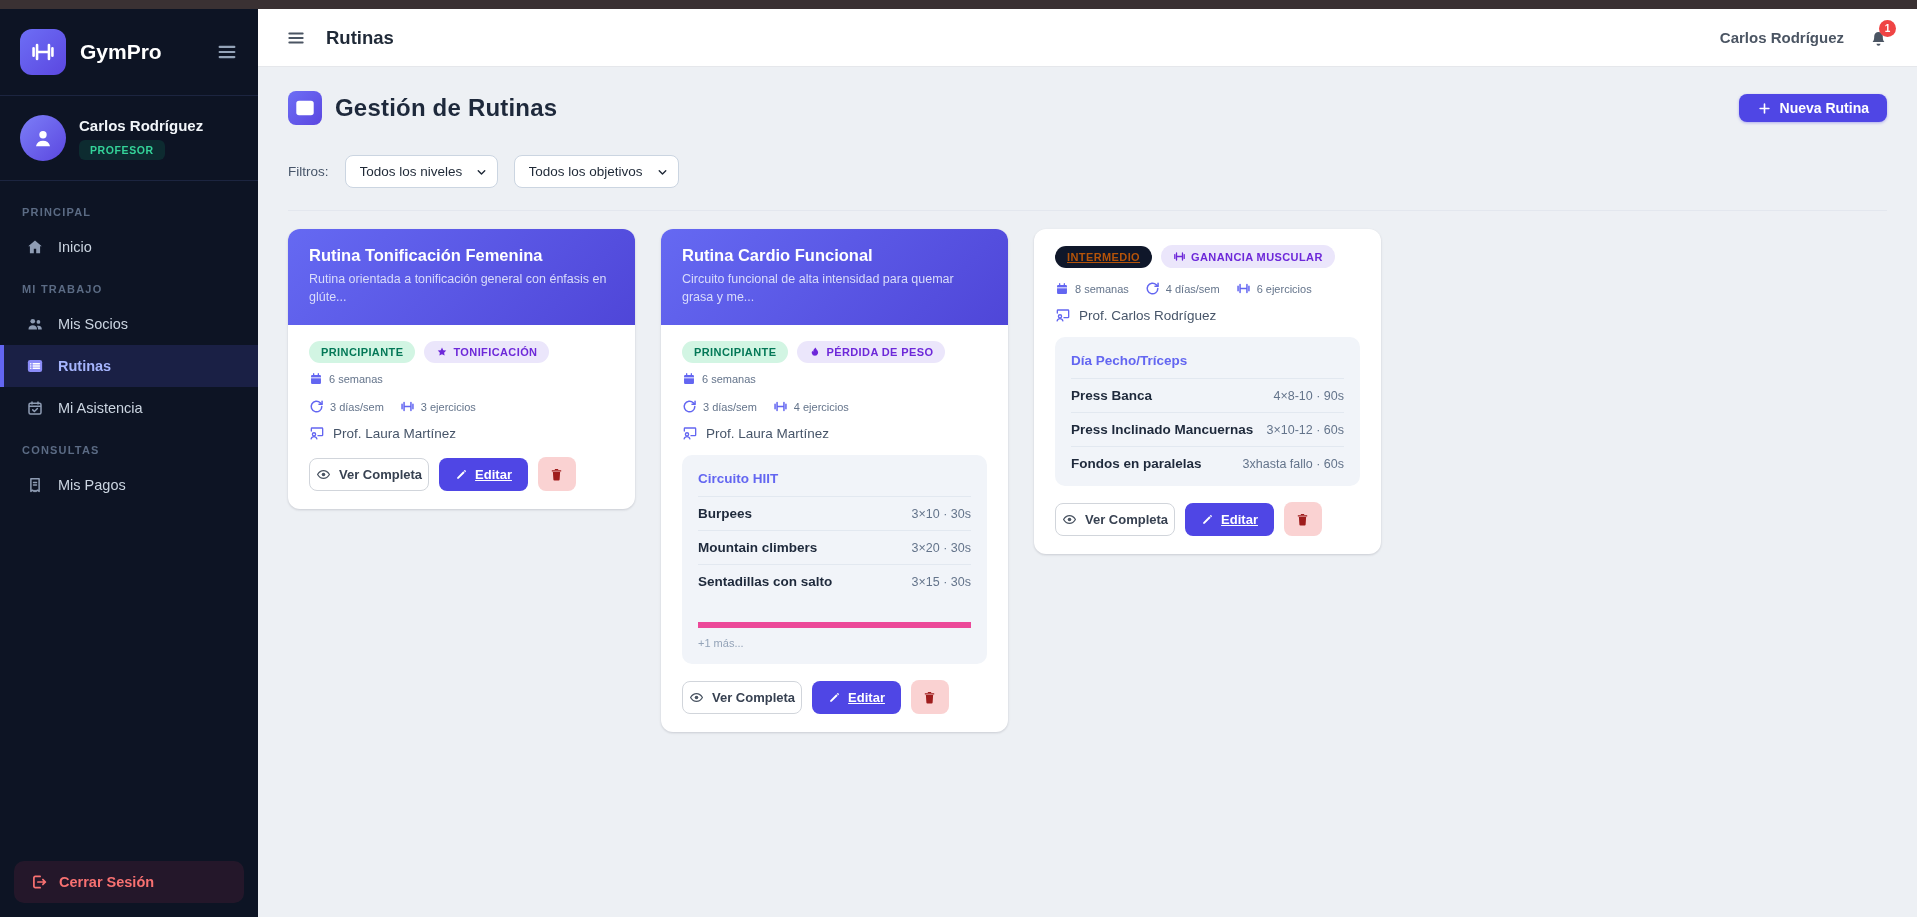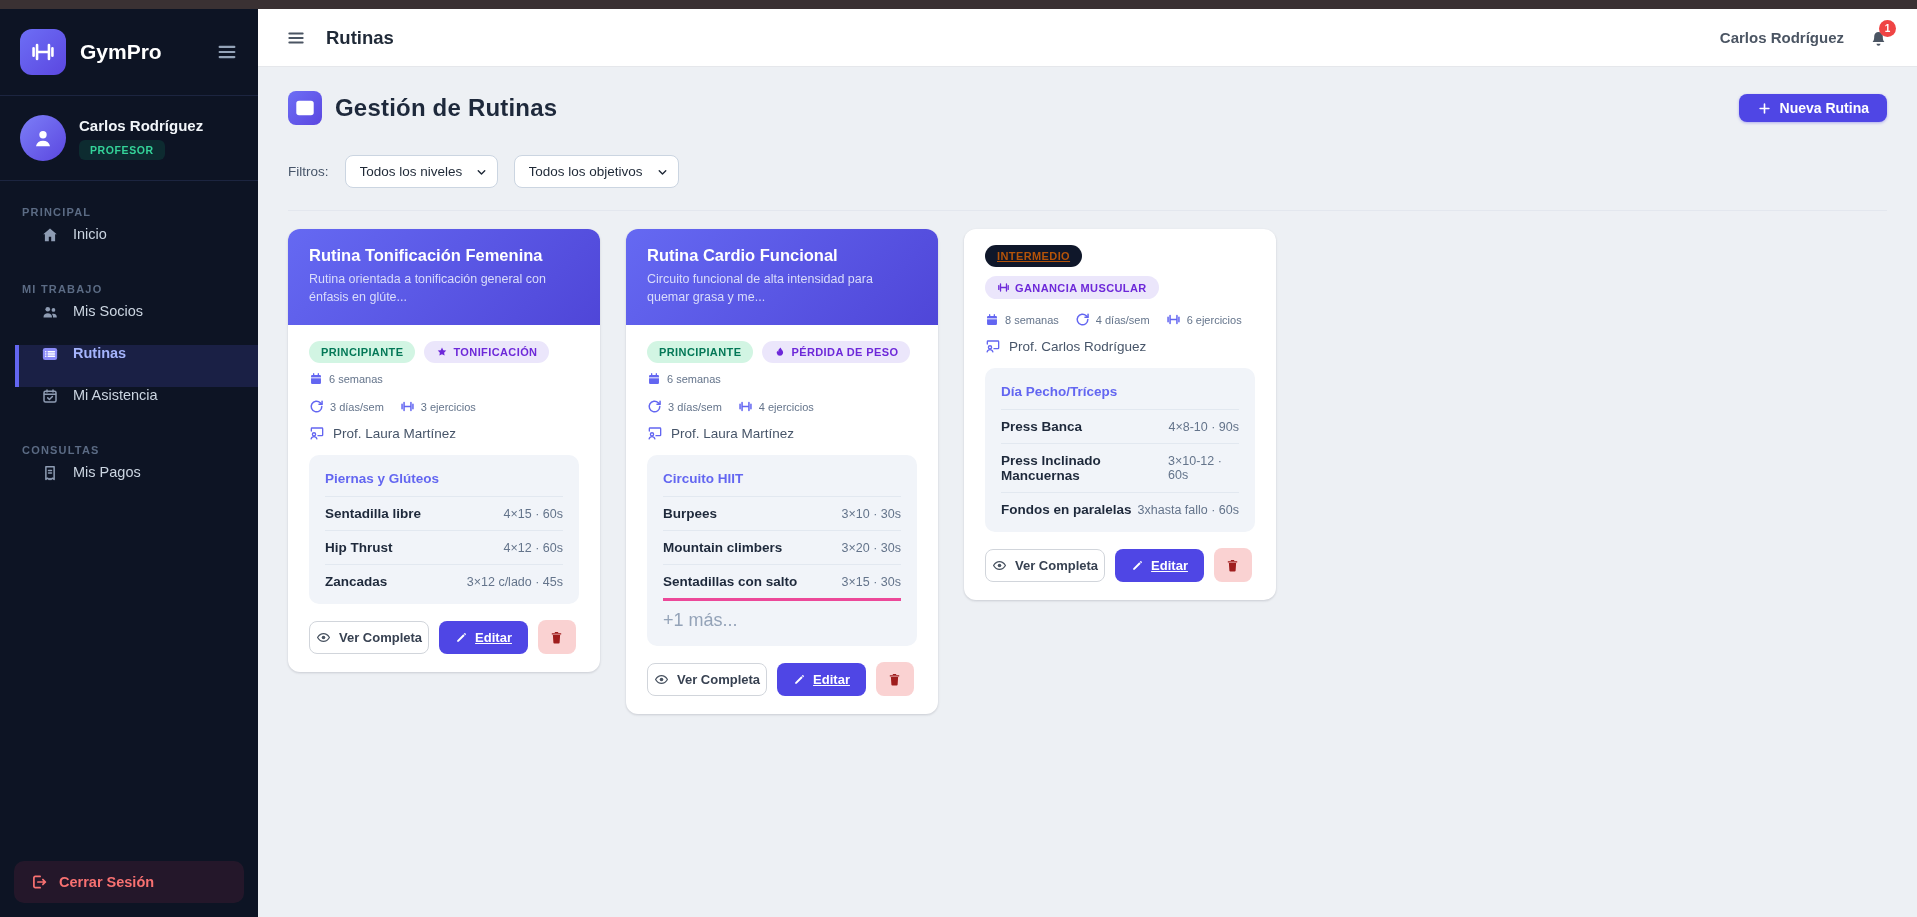"Inicio" .nav-item { align-items: none -> center; margin-left: 15px -> none }
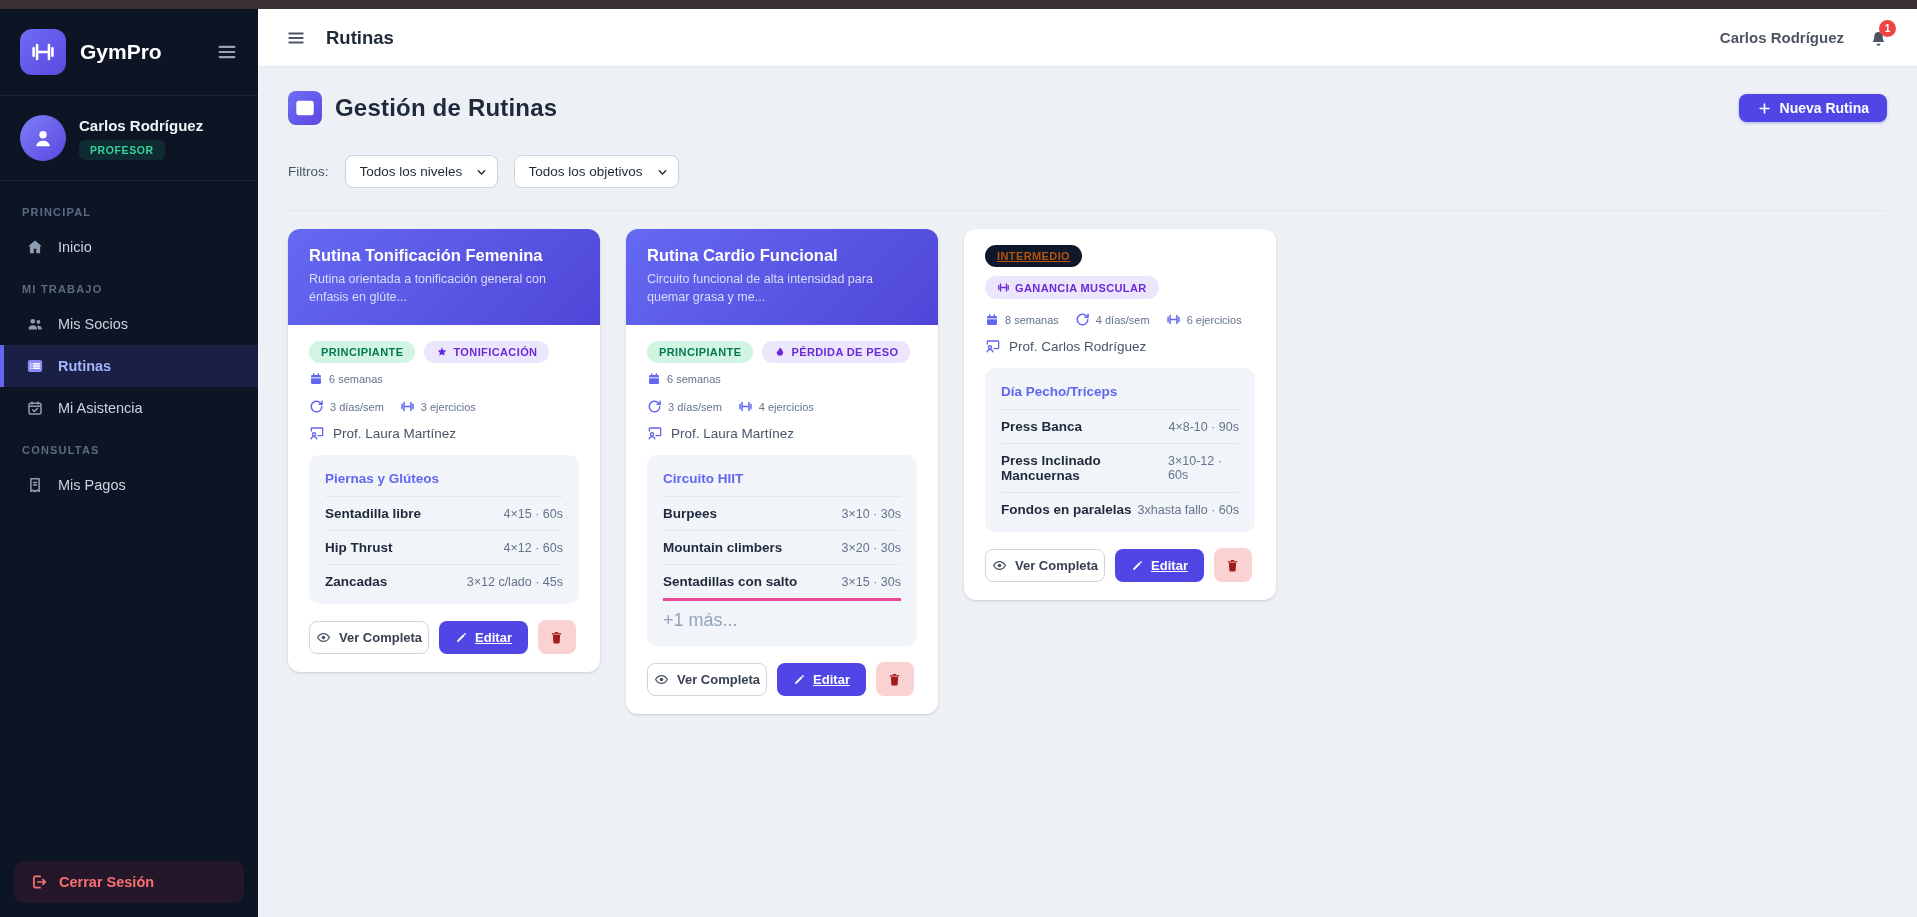"Rutina Tonificación Femenina" .card { width: 312px -> 347px }
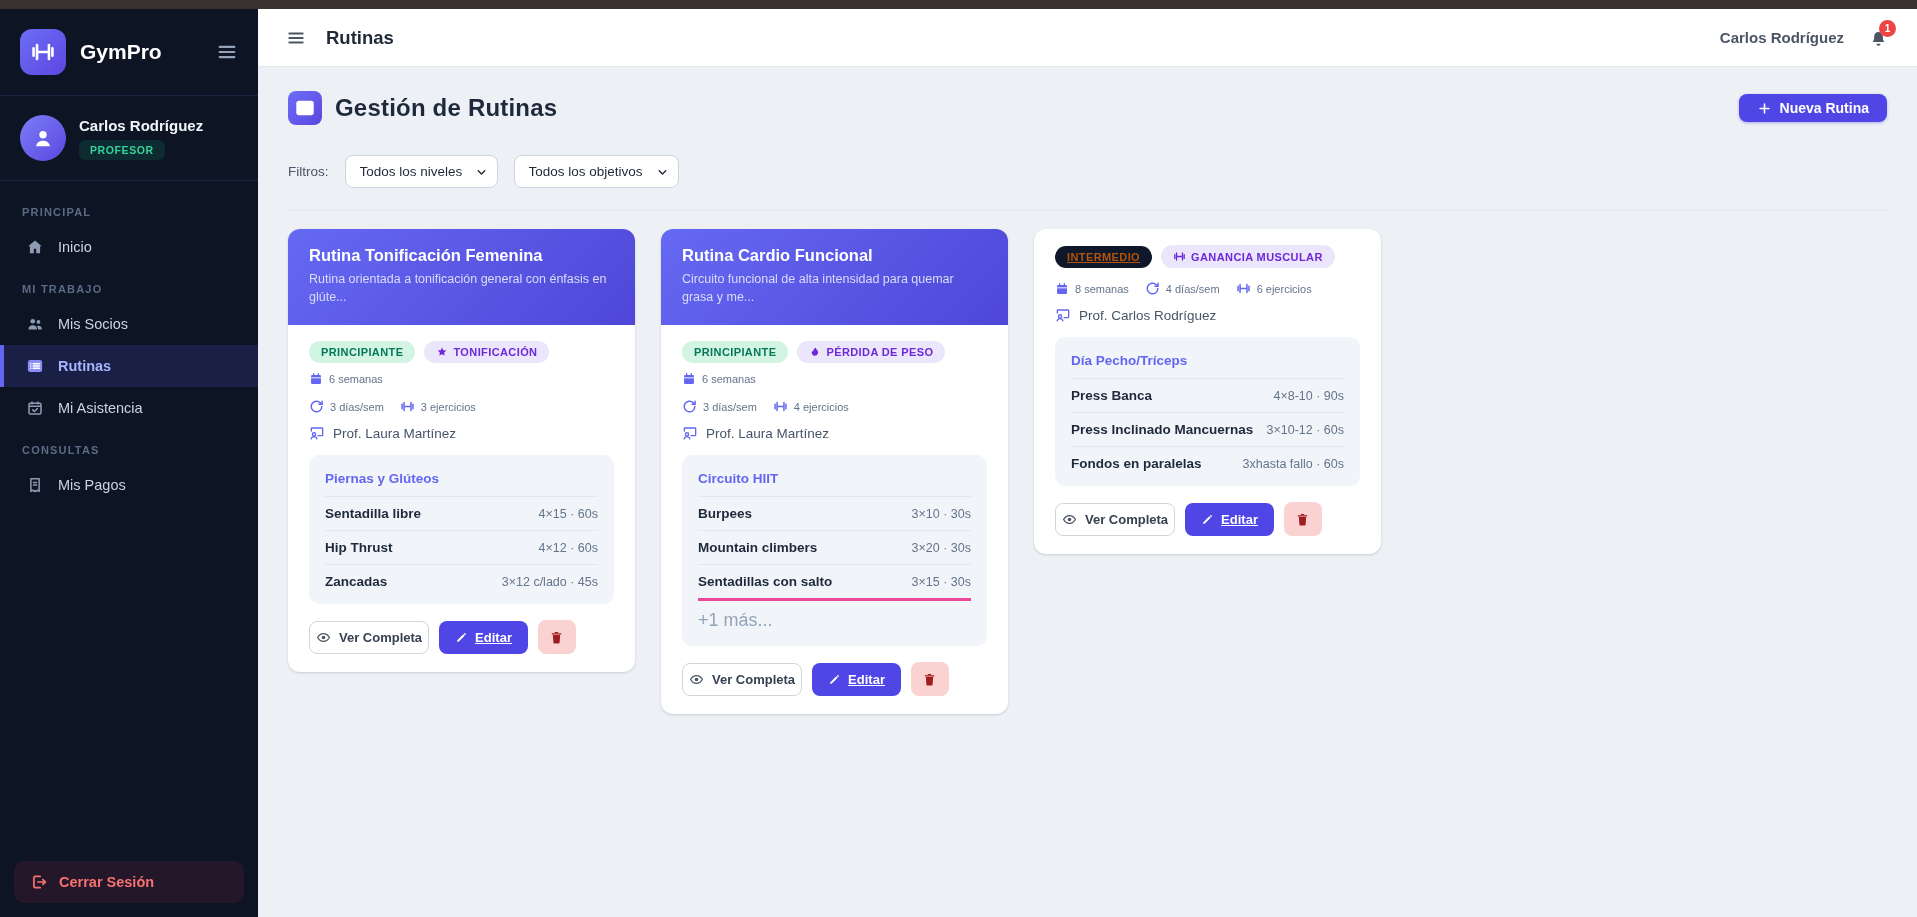"Piernas y Glúteos" div.ex-box { html: <div> <div>Piernas y Glúteos</div> <div> <span>Sentadilla libre</span> <span>4×15 · 60s</span> </div> <div> <span>Hip Thrust</span> <span>4×12 · 60s</span> </div> <div> <span>Zancadas</span> <span>3×12 c/lado · 45s</span> </div> </div> -> none }
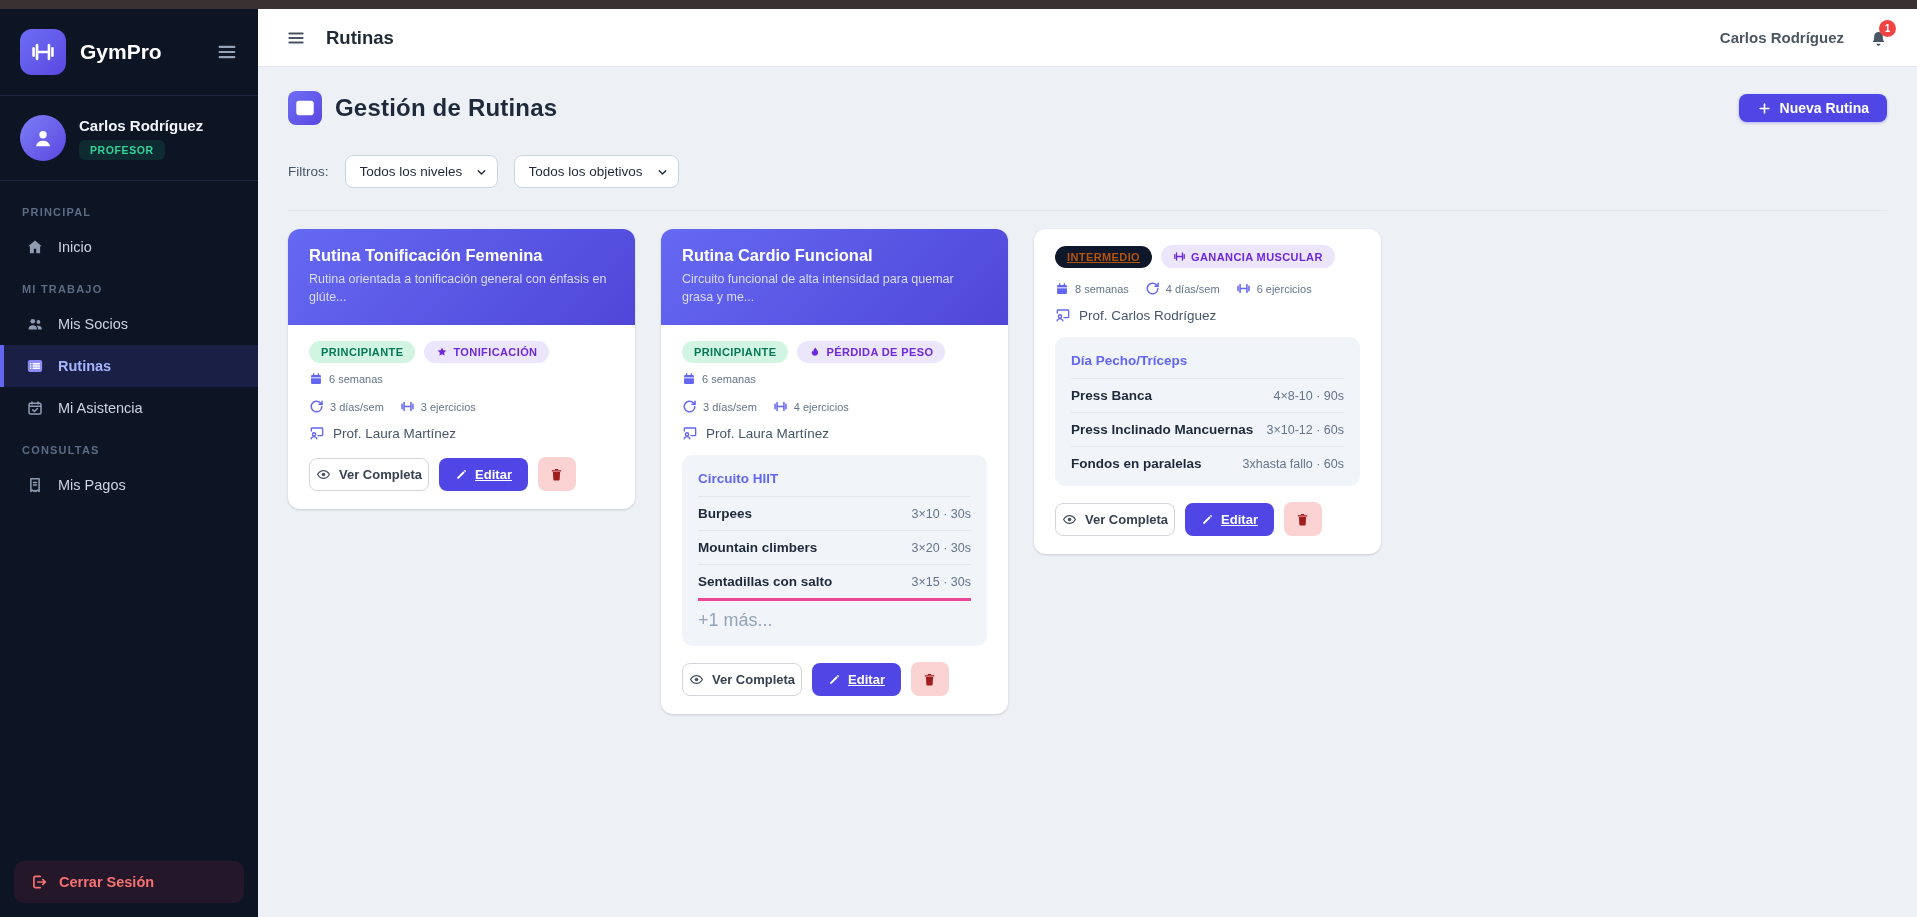"+1 más..." .ex-more { border-top: 3px solid #ec4899 -> 6px solid #ec4899; font-size: 18px -> 11px; margin-top: none -> 24px }
